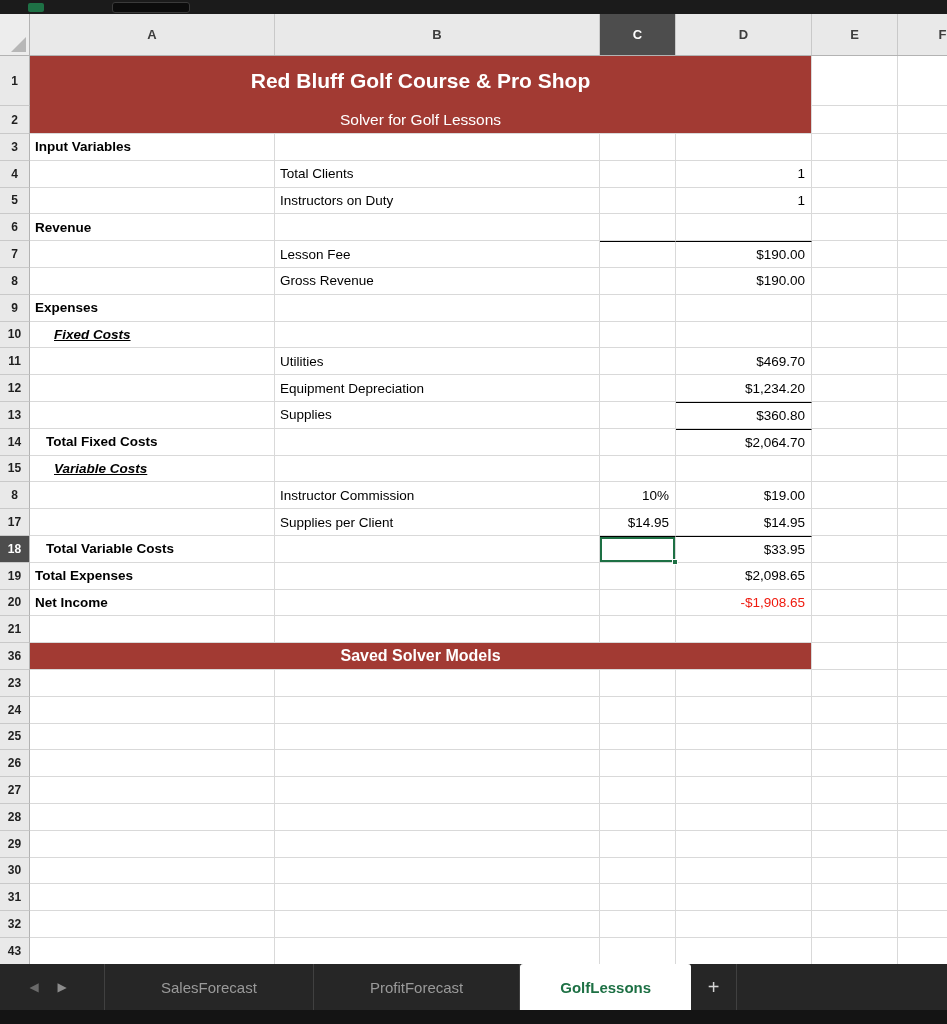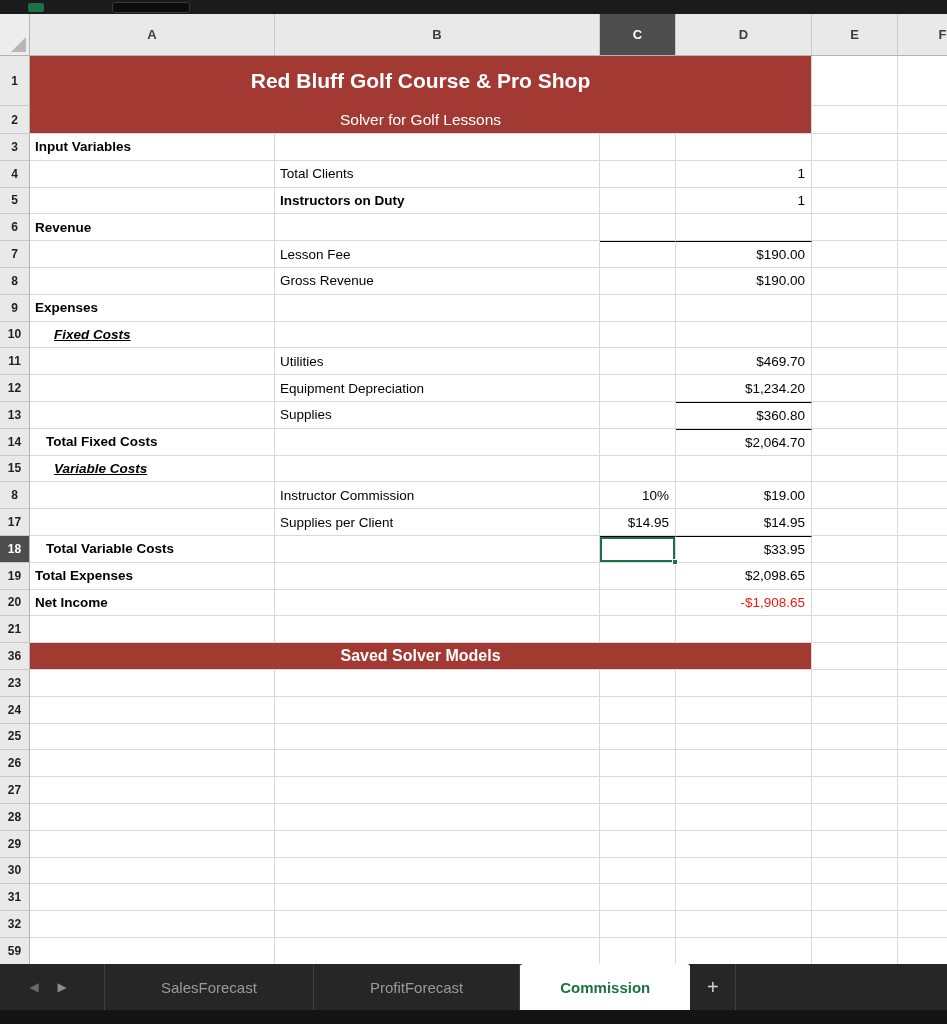"Instructors on Duty" div.cell { font-weight: bold -> none }
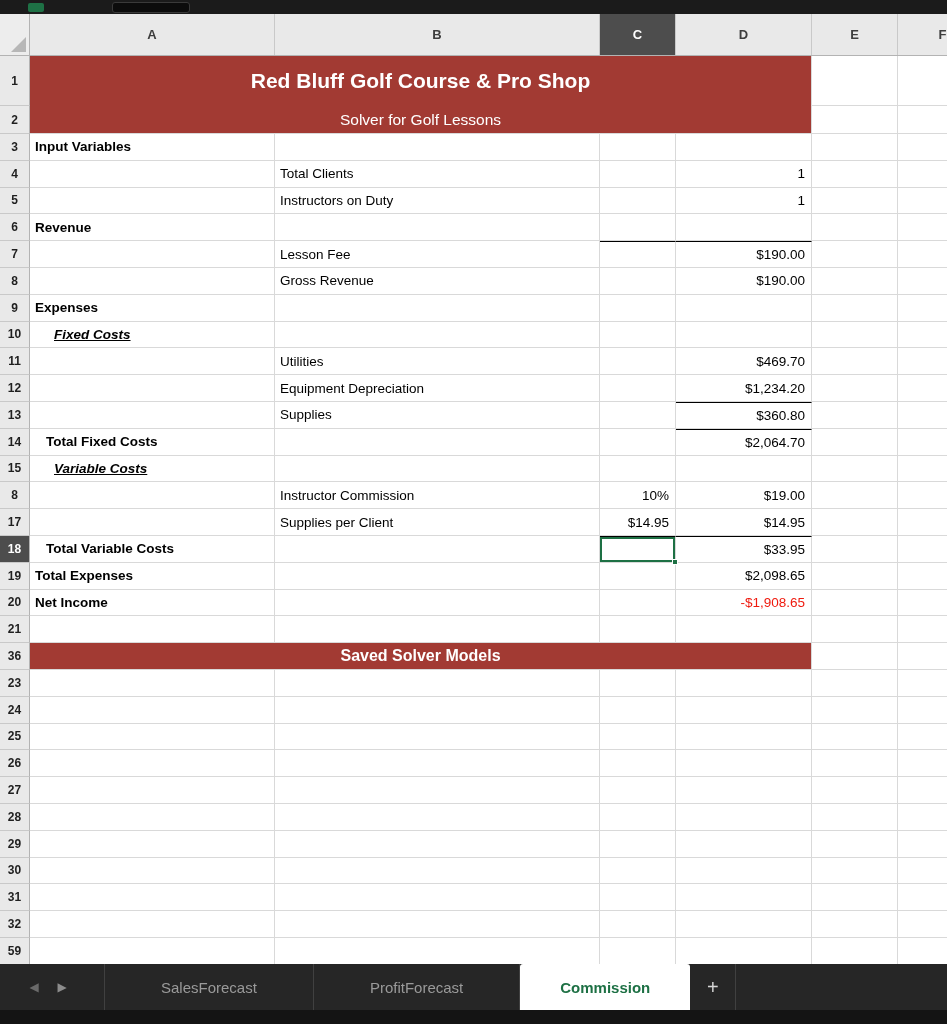"59" div.rn { text: 59 -> 43 }
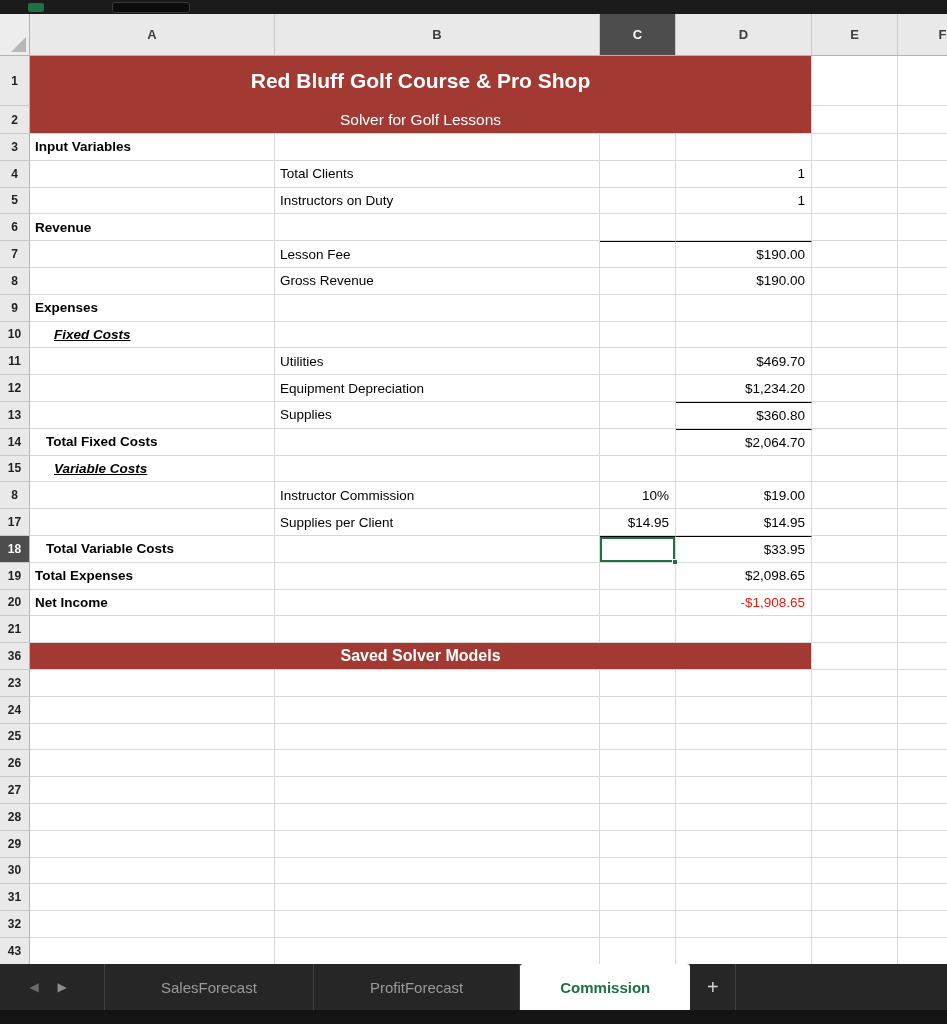"Commission" div.tab { text: Commission -> GolfLessons }
